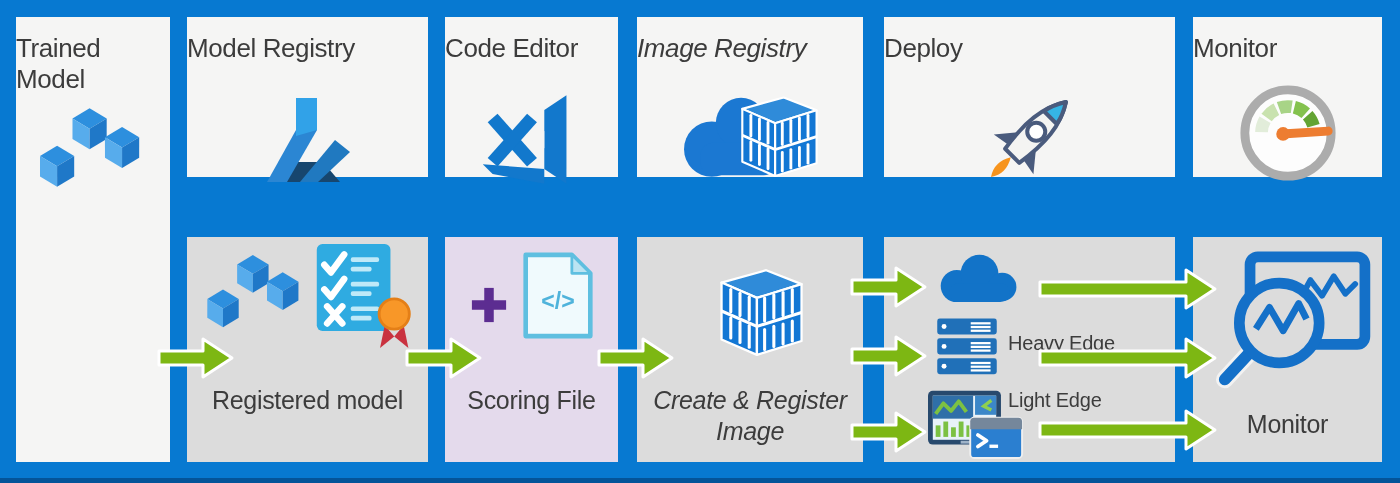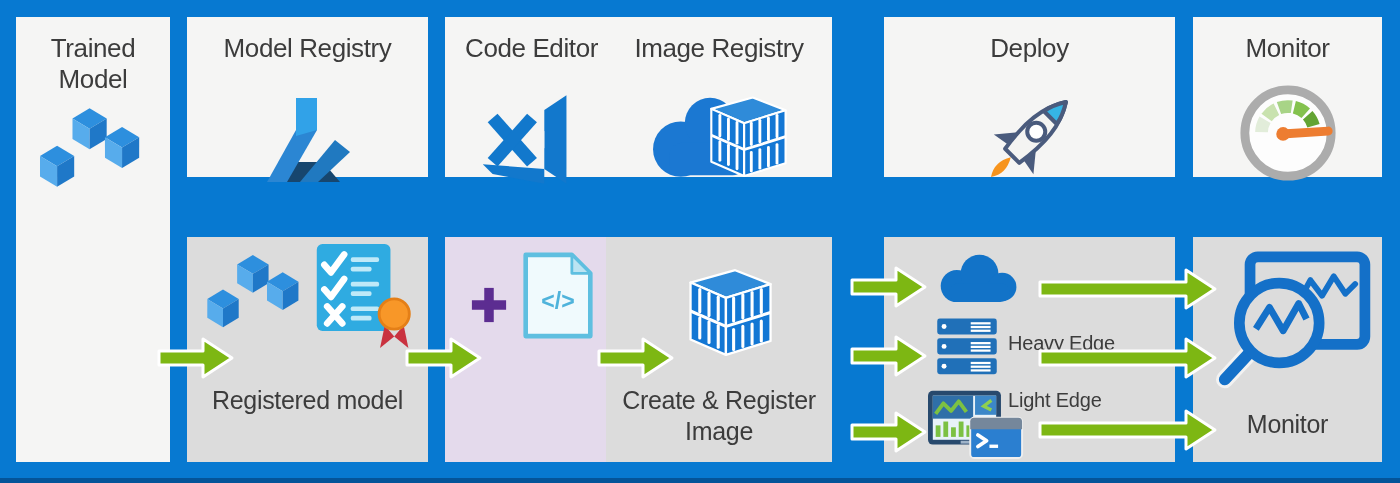"Trained Model" .col-title { text-align: center -> left }
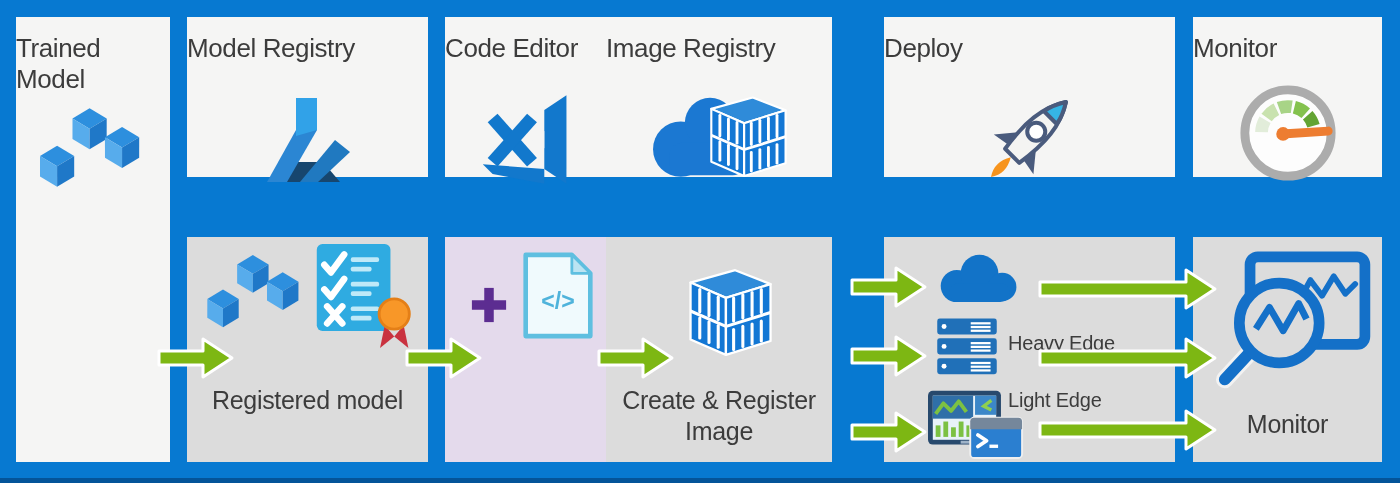"Image Registry" div.col { font-style: none -> italic; left: 606px -> 637px }
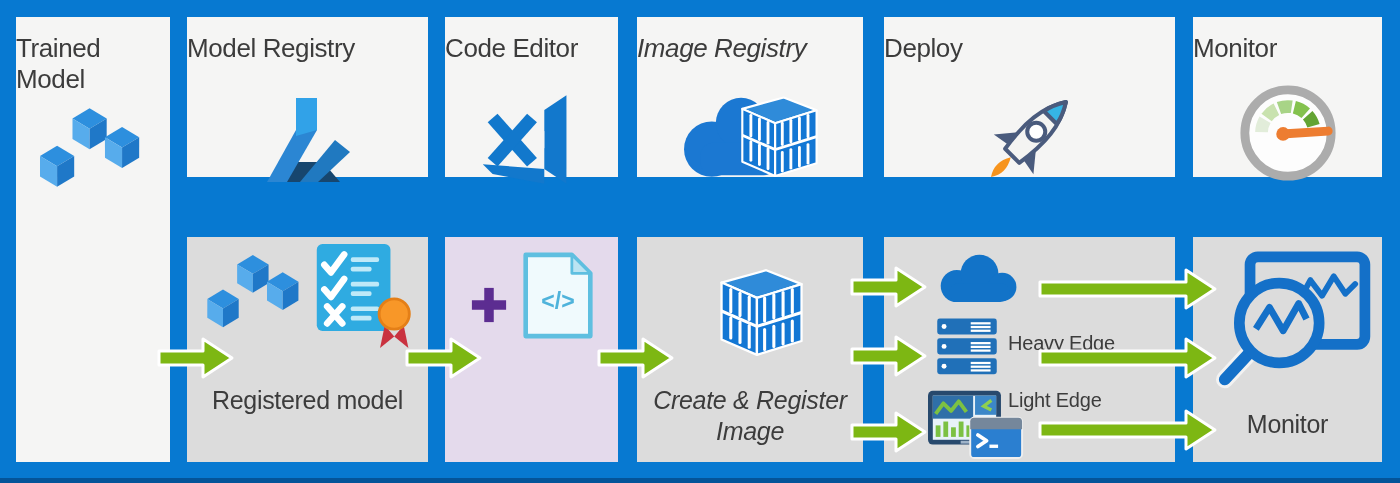"Scoring File" div.stage-label { html: none -> <div>Scoring File</div> }
